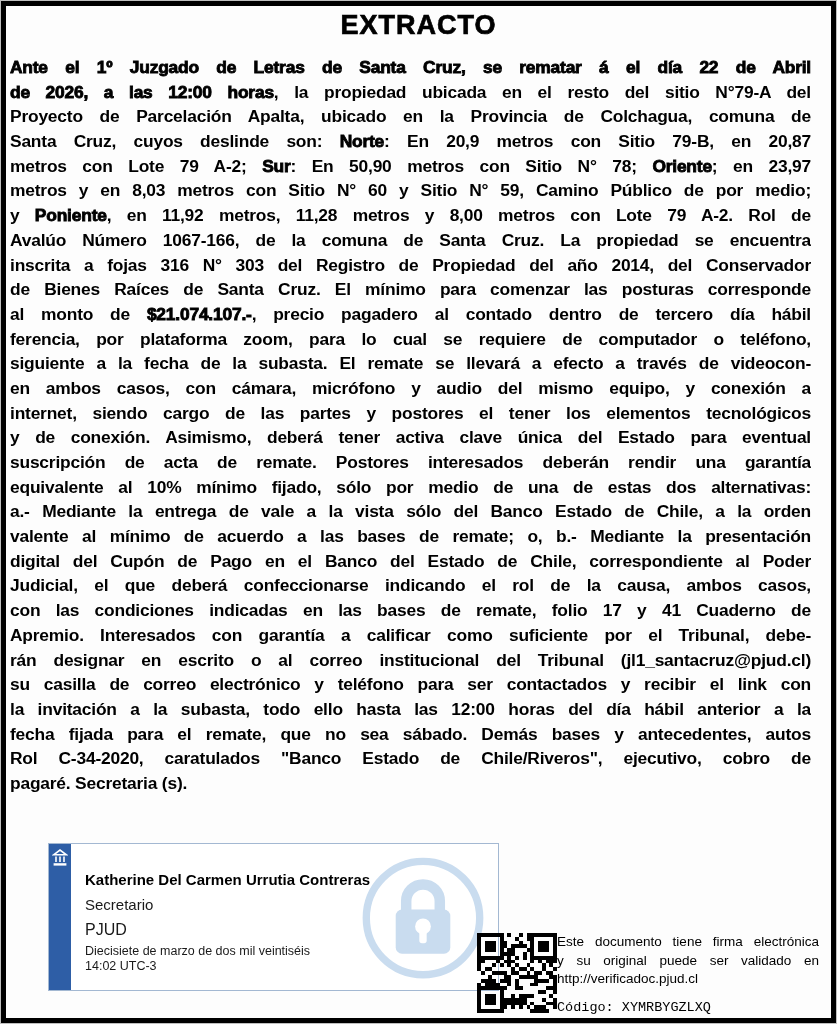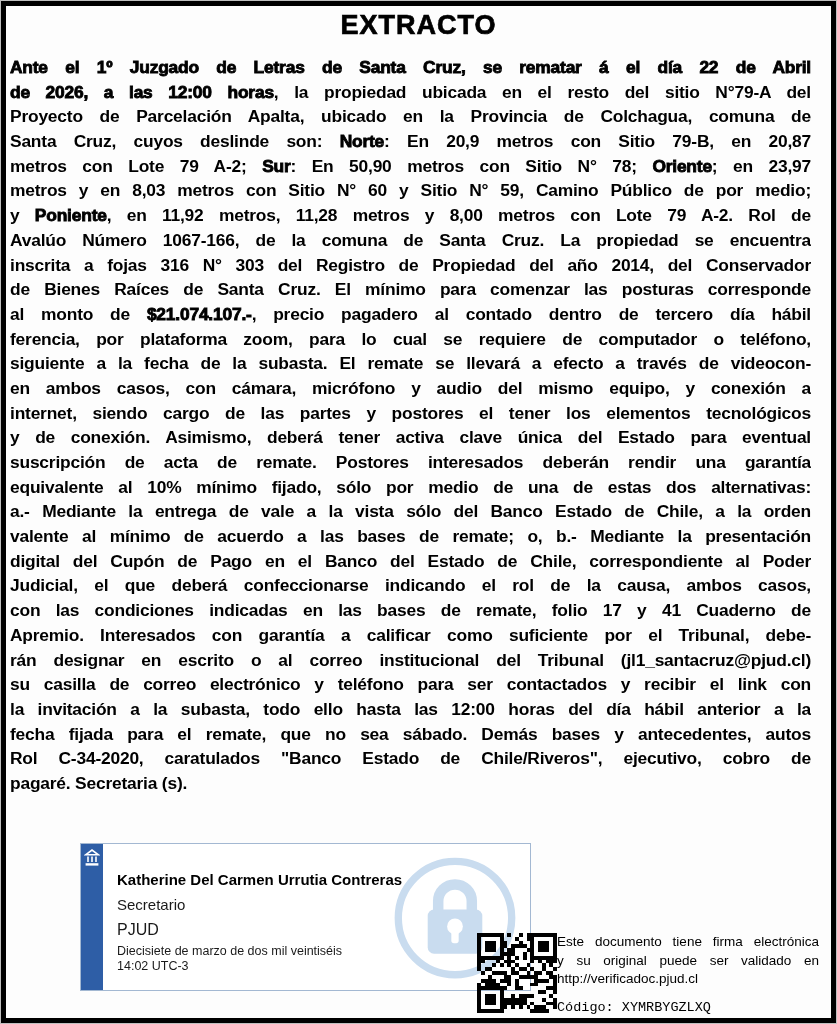"Katherine Del Carmen Urrutia Contreras" .sig-box { margin-left: 32px -> none }
